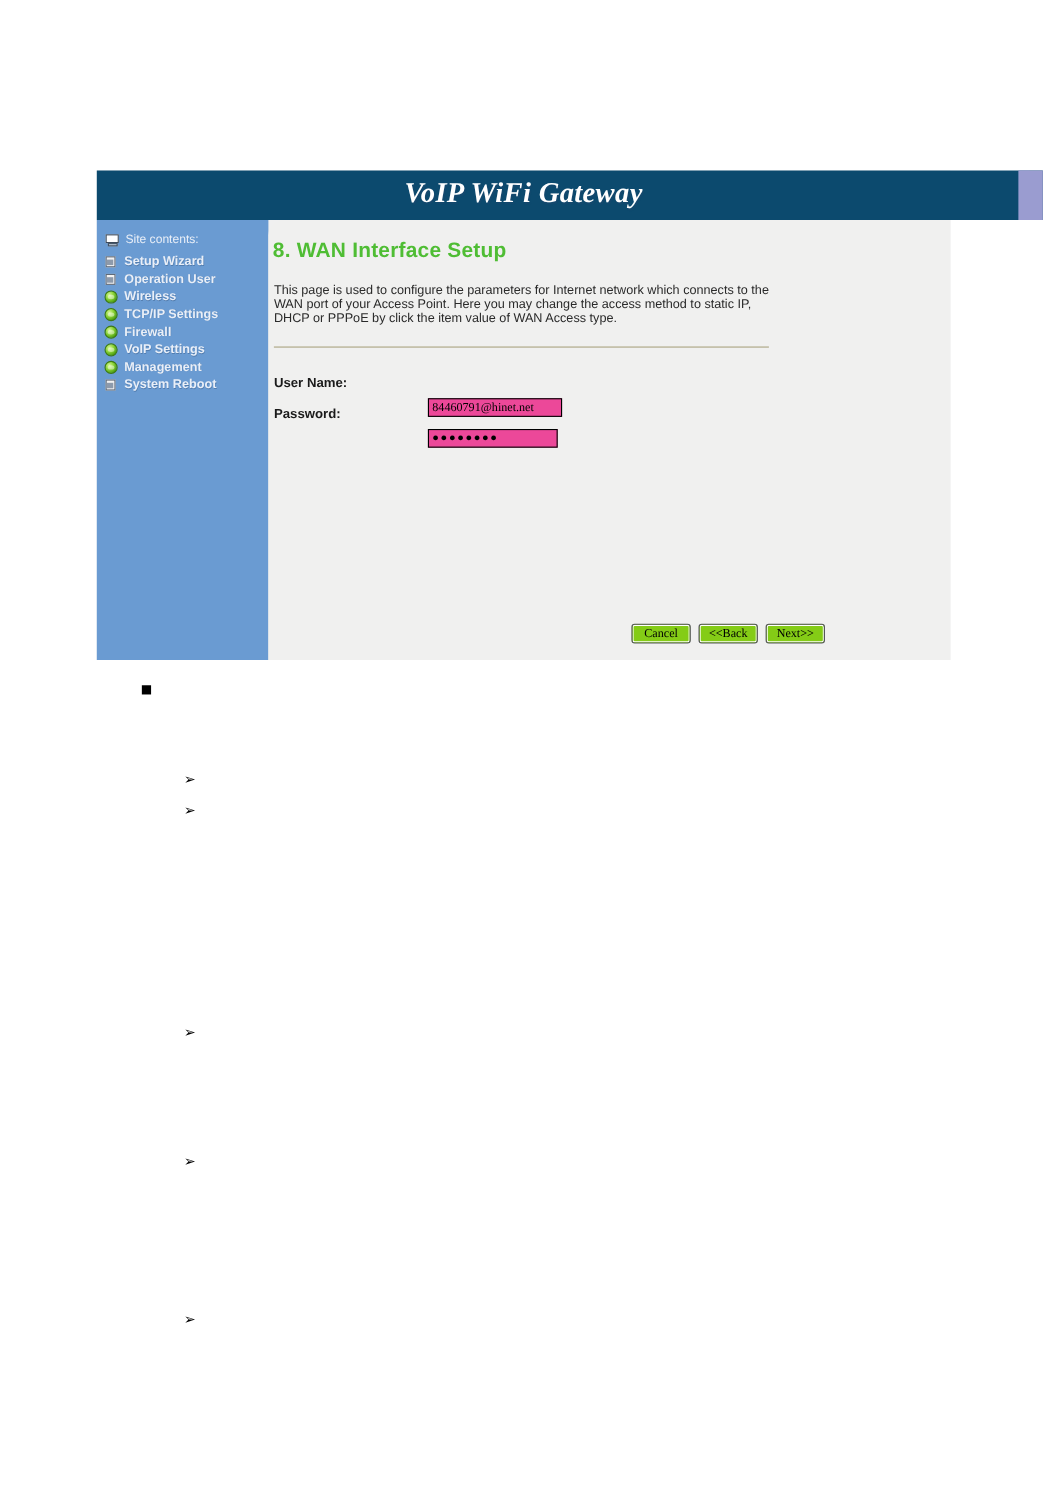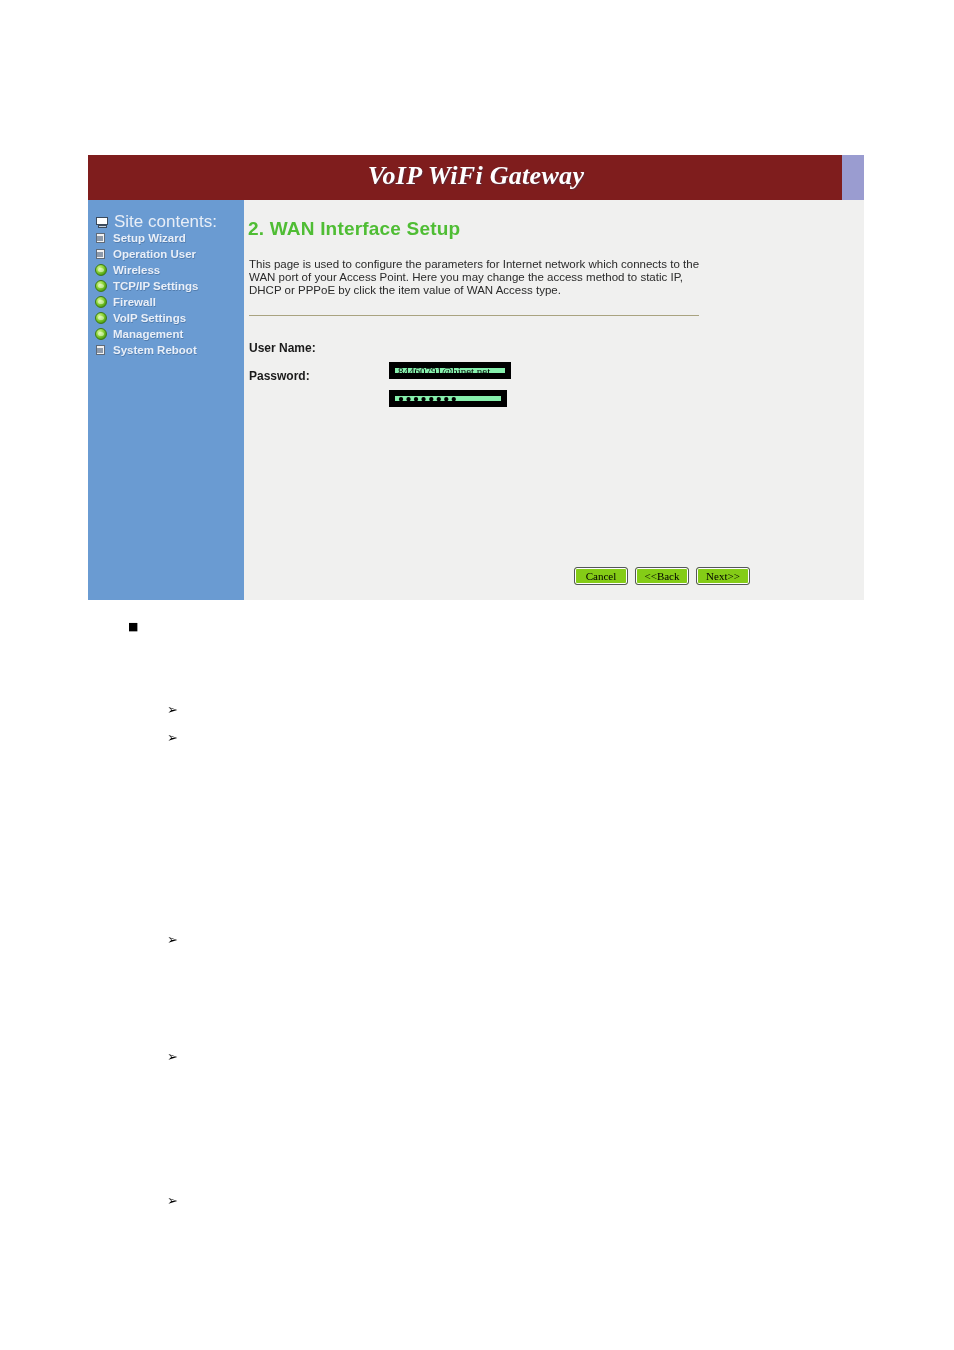"VoIP WiFi Gateway" .rs-header { background: #7f1d1d -> #0c4a6e; width: 776px -> 860px }
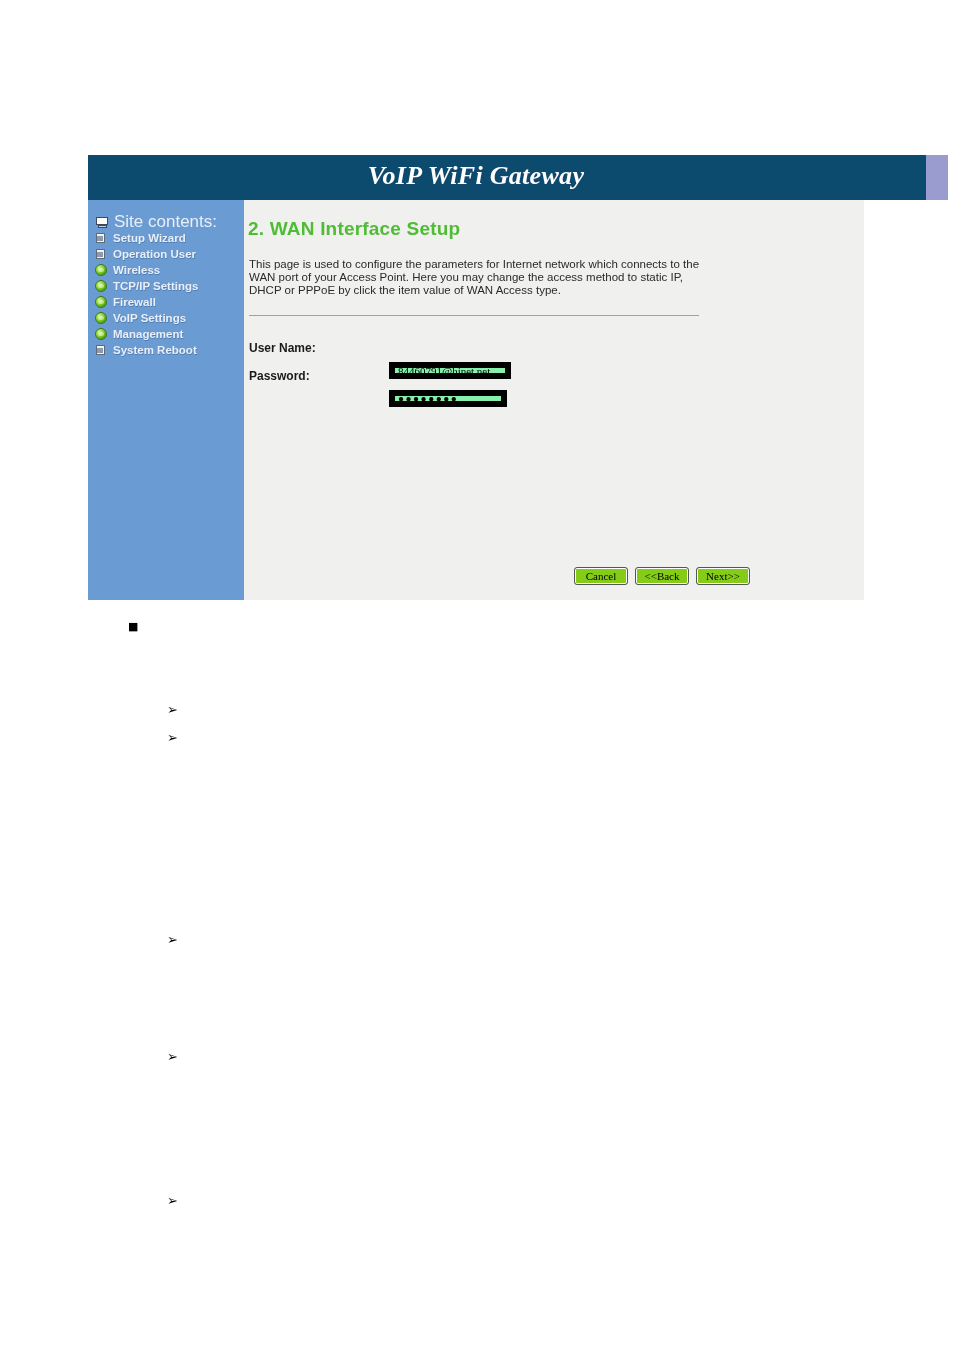"Site contents:" .rs-sitecontents { font-size: 17px -> 11px }
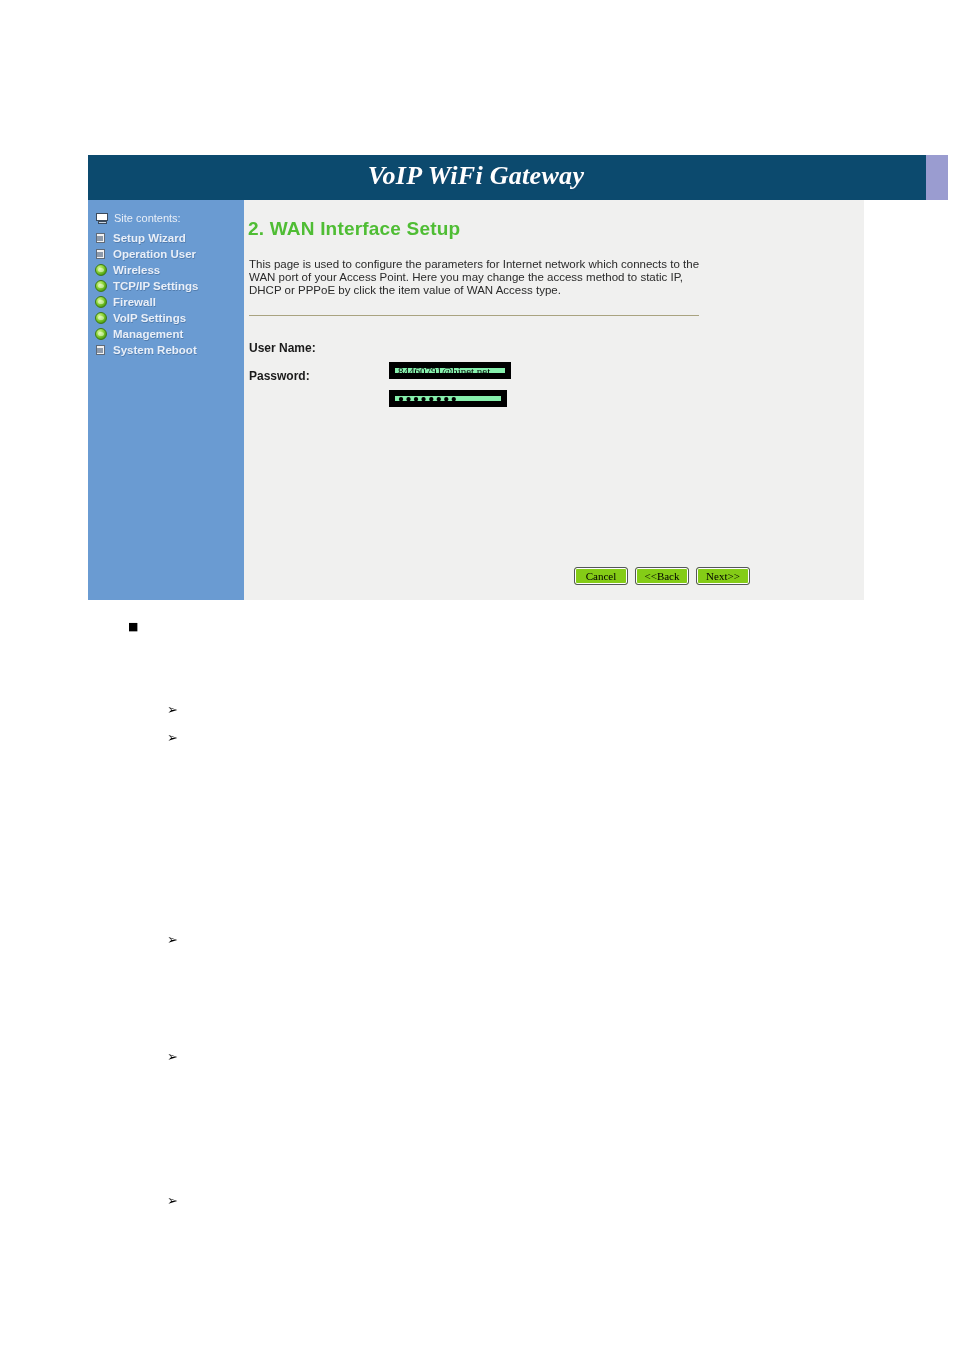"2. WAN Interface Setup" div.rs-heading { text: 2 -> 8 }
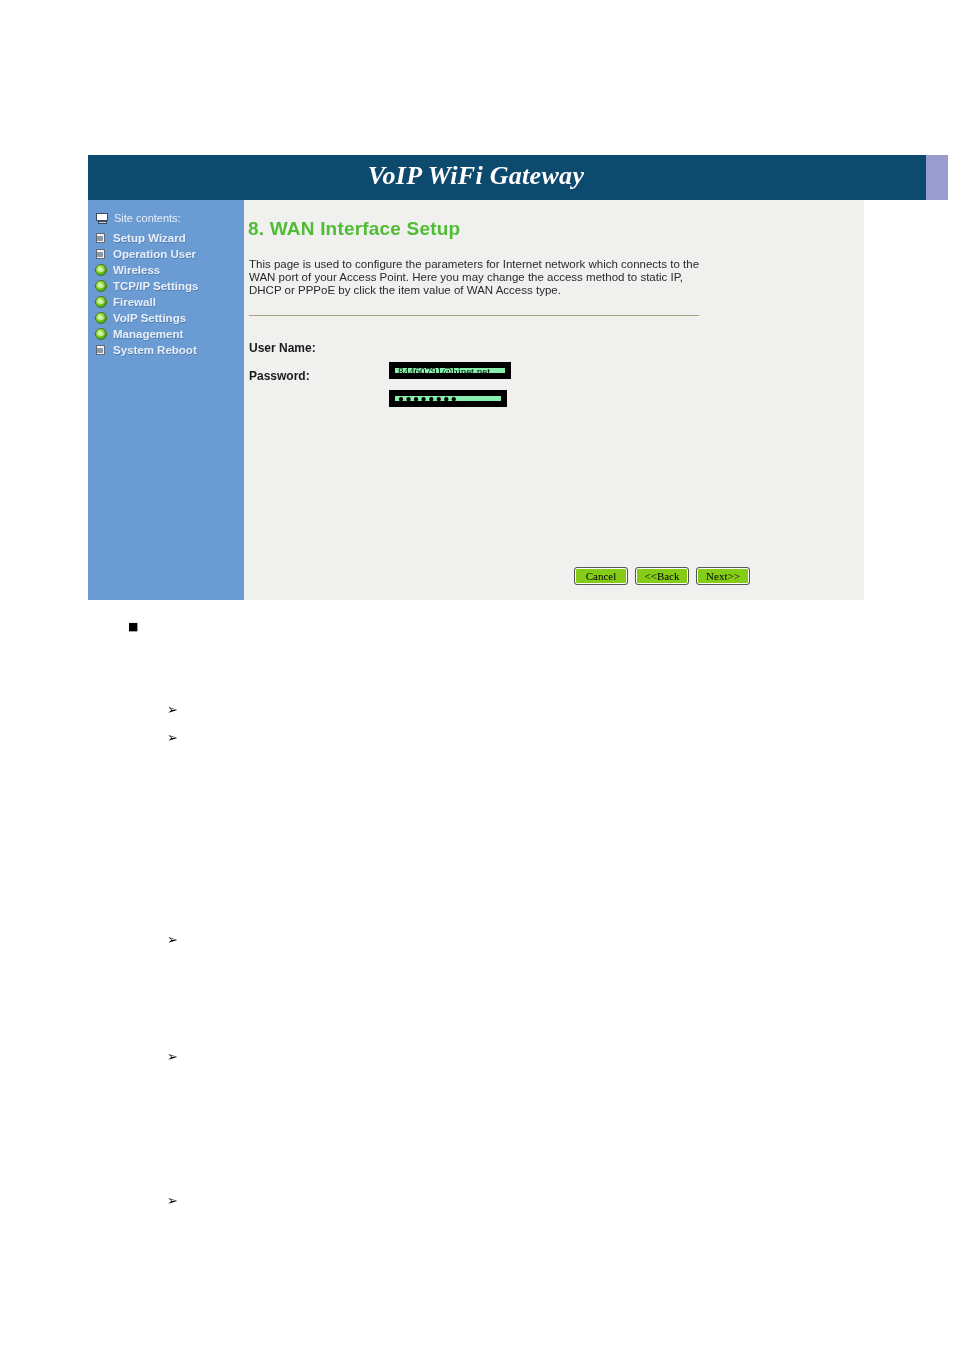"84460791@hinet.net" .rs-input { background: #86efac -> #ec4899; border: 6px solid #000000 -> 1px solid #000000 }
